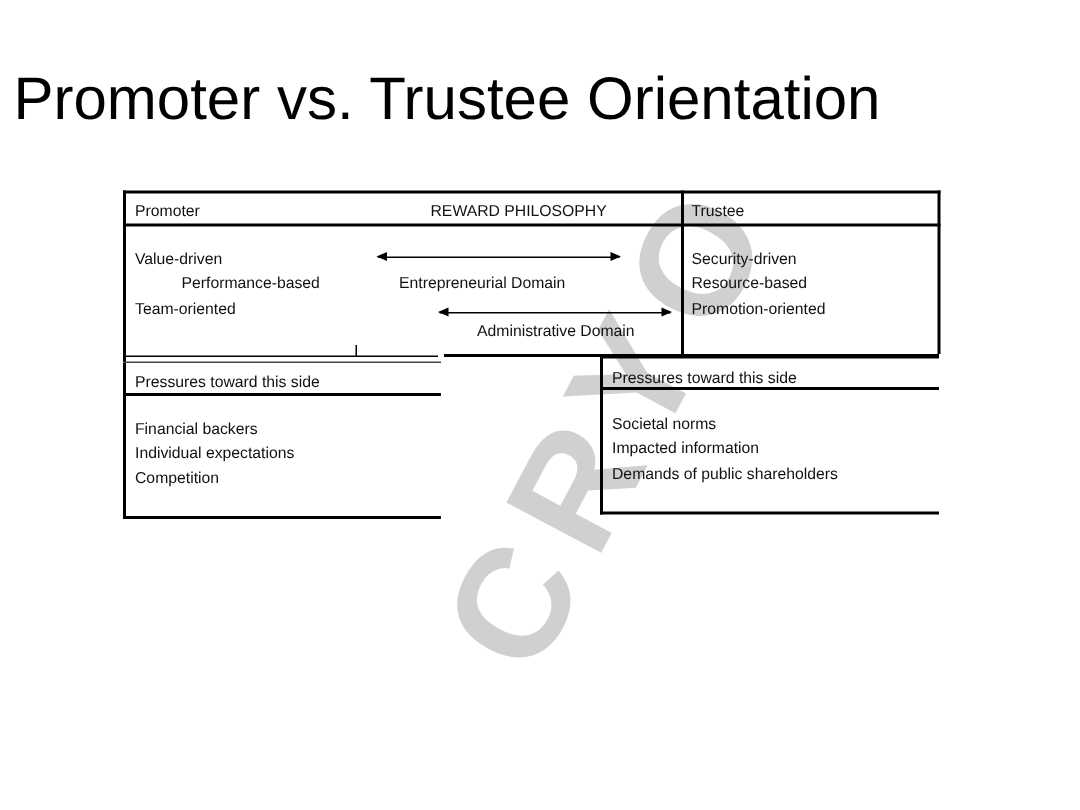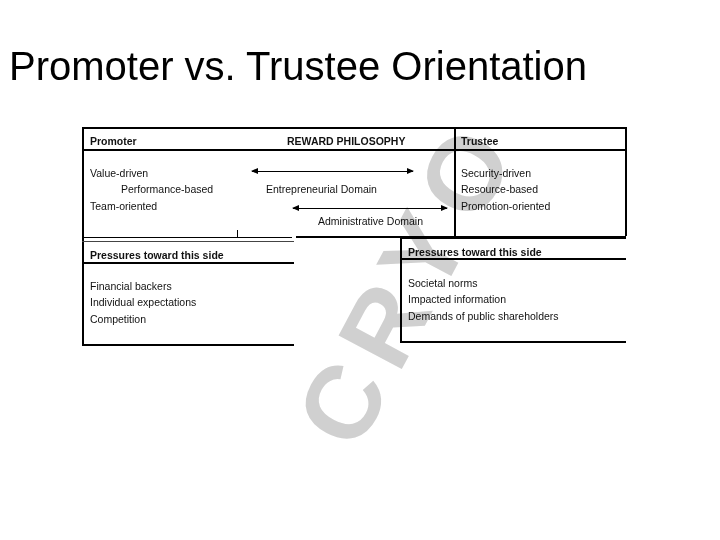"Promoter" .b { font-weight: bold -> normal }
